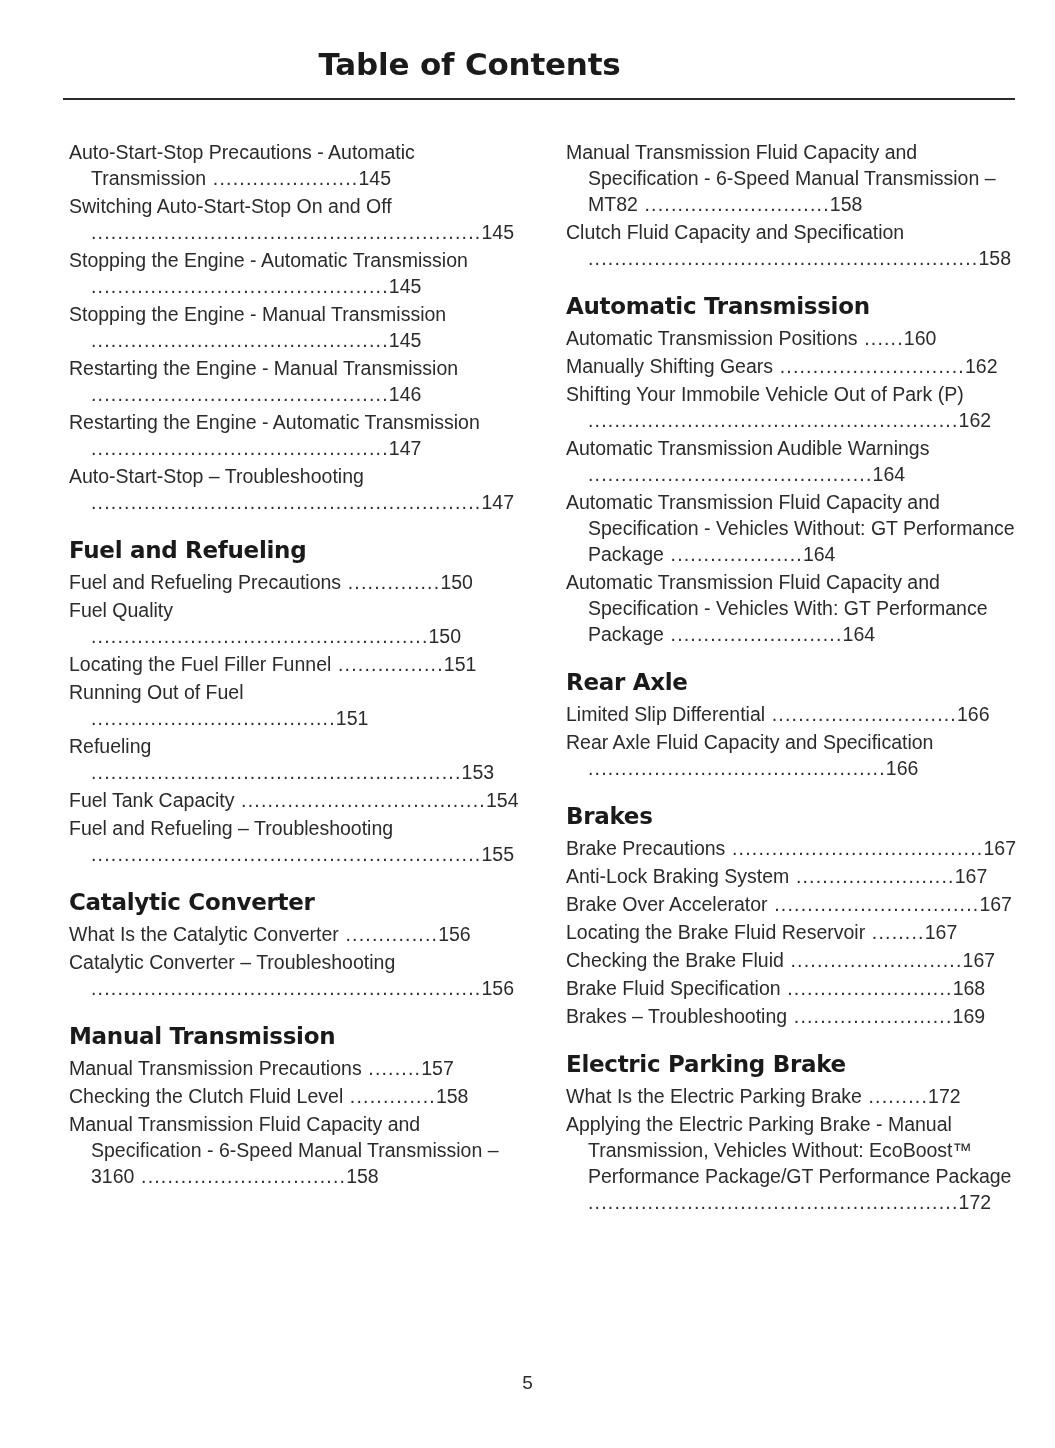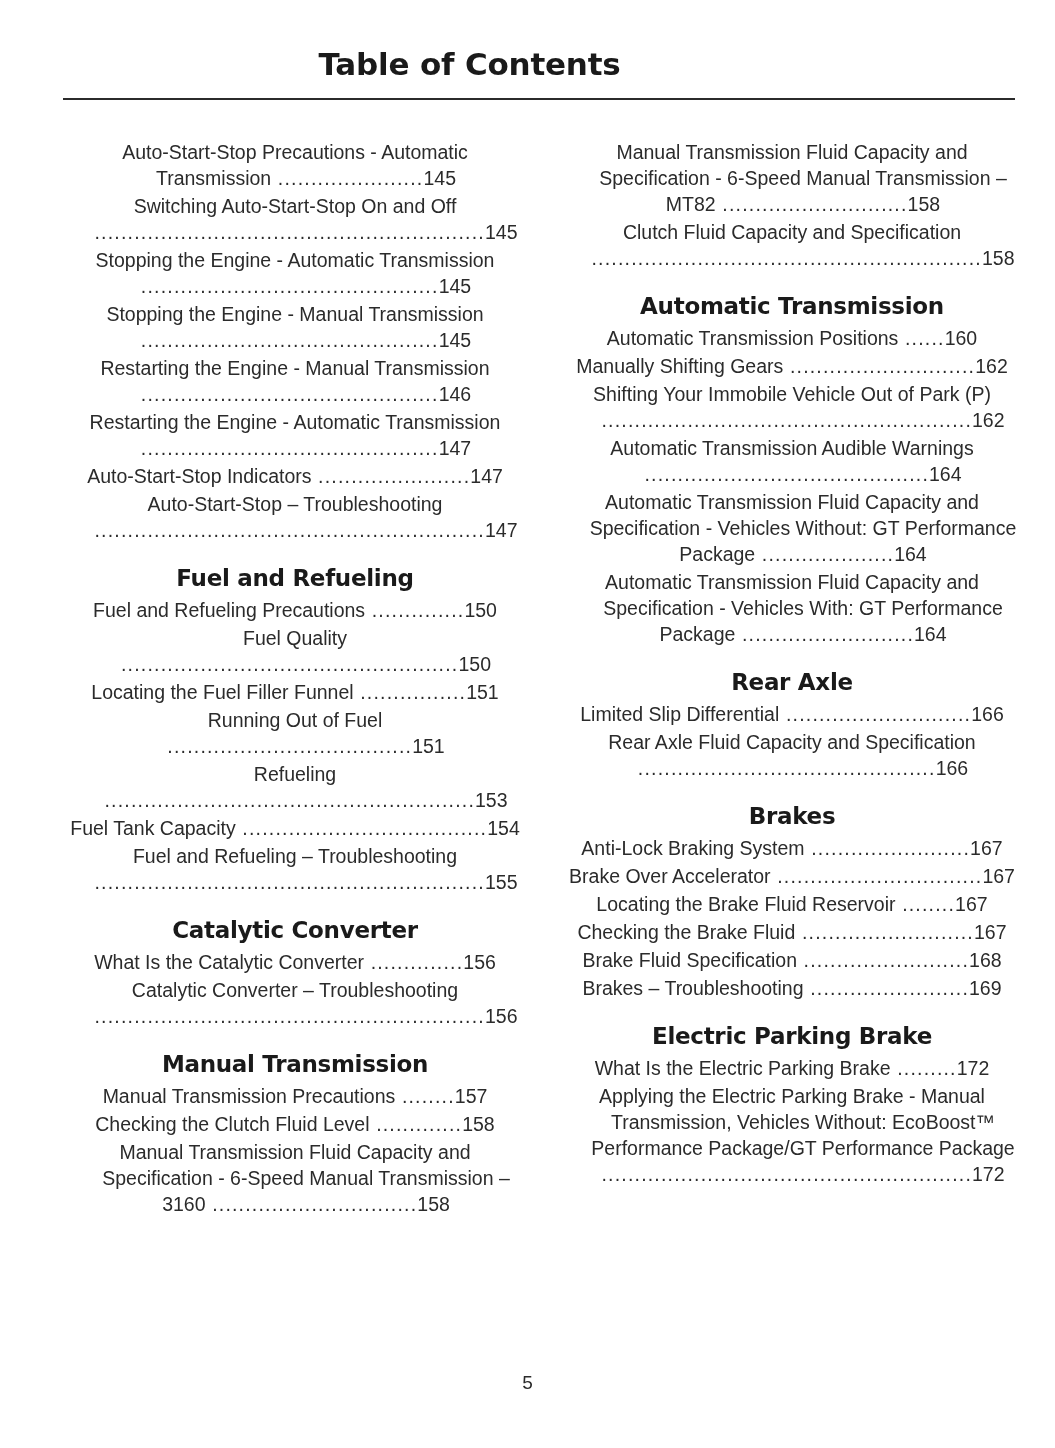"Auto-Start-Stop Precautions - Automatic" .columns { text-align: center -> none }
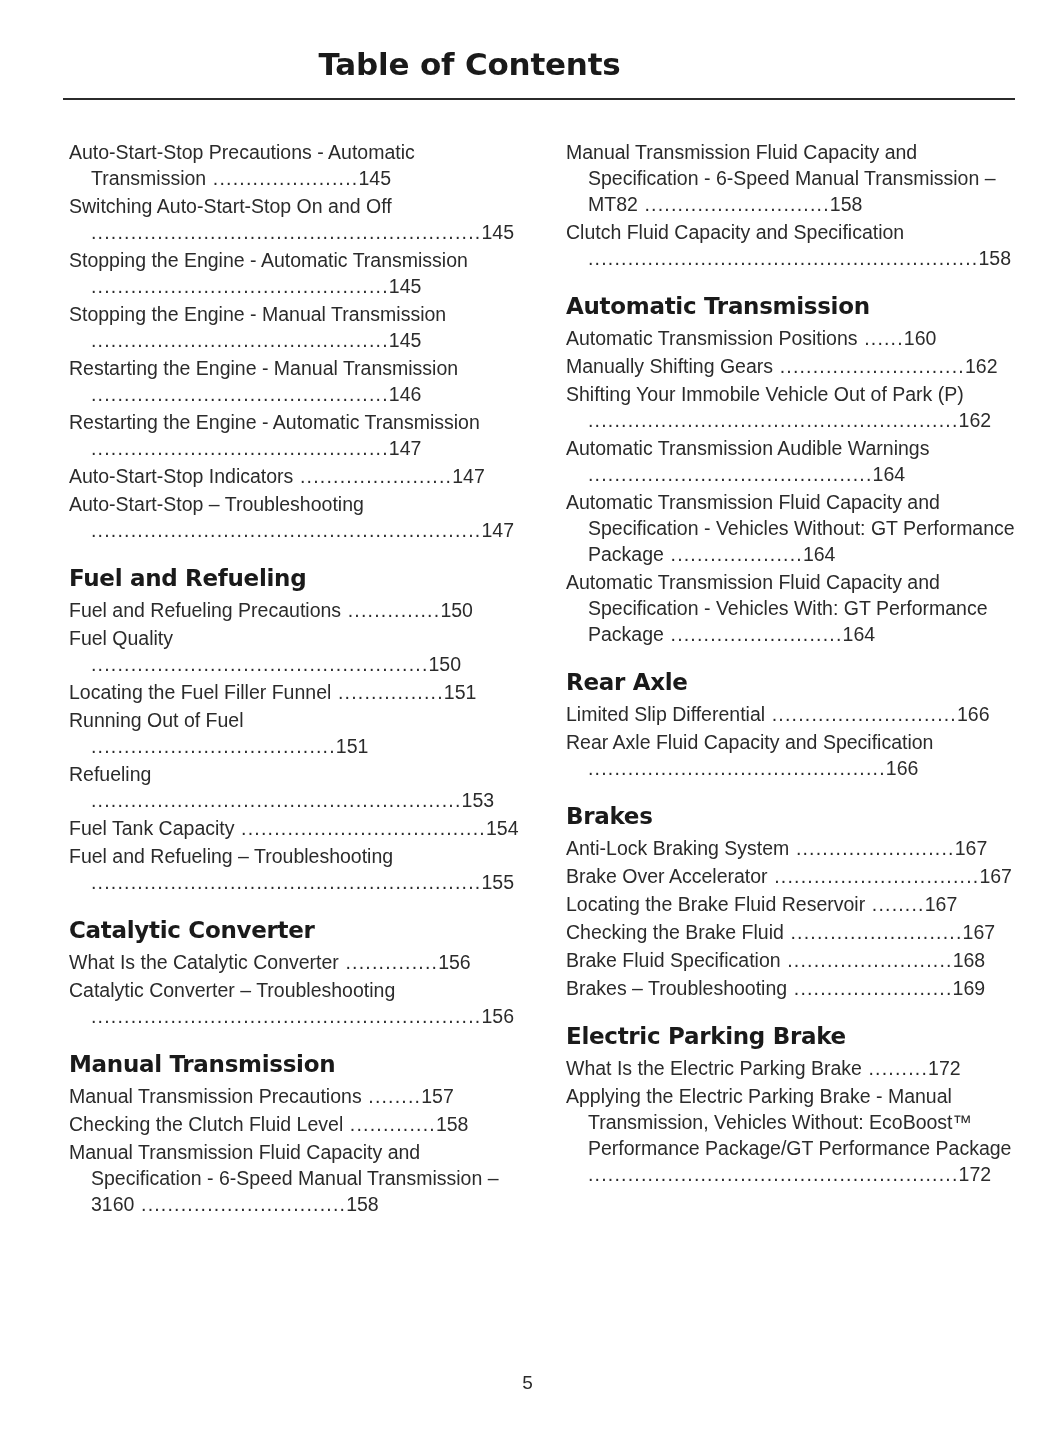"Auto-Start-Stop Indicators" div.toc-entry { html: <div><span>Auto-Start-Stop Indicators</span><span> .......................</span><span>147</span></div> -> none }
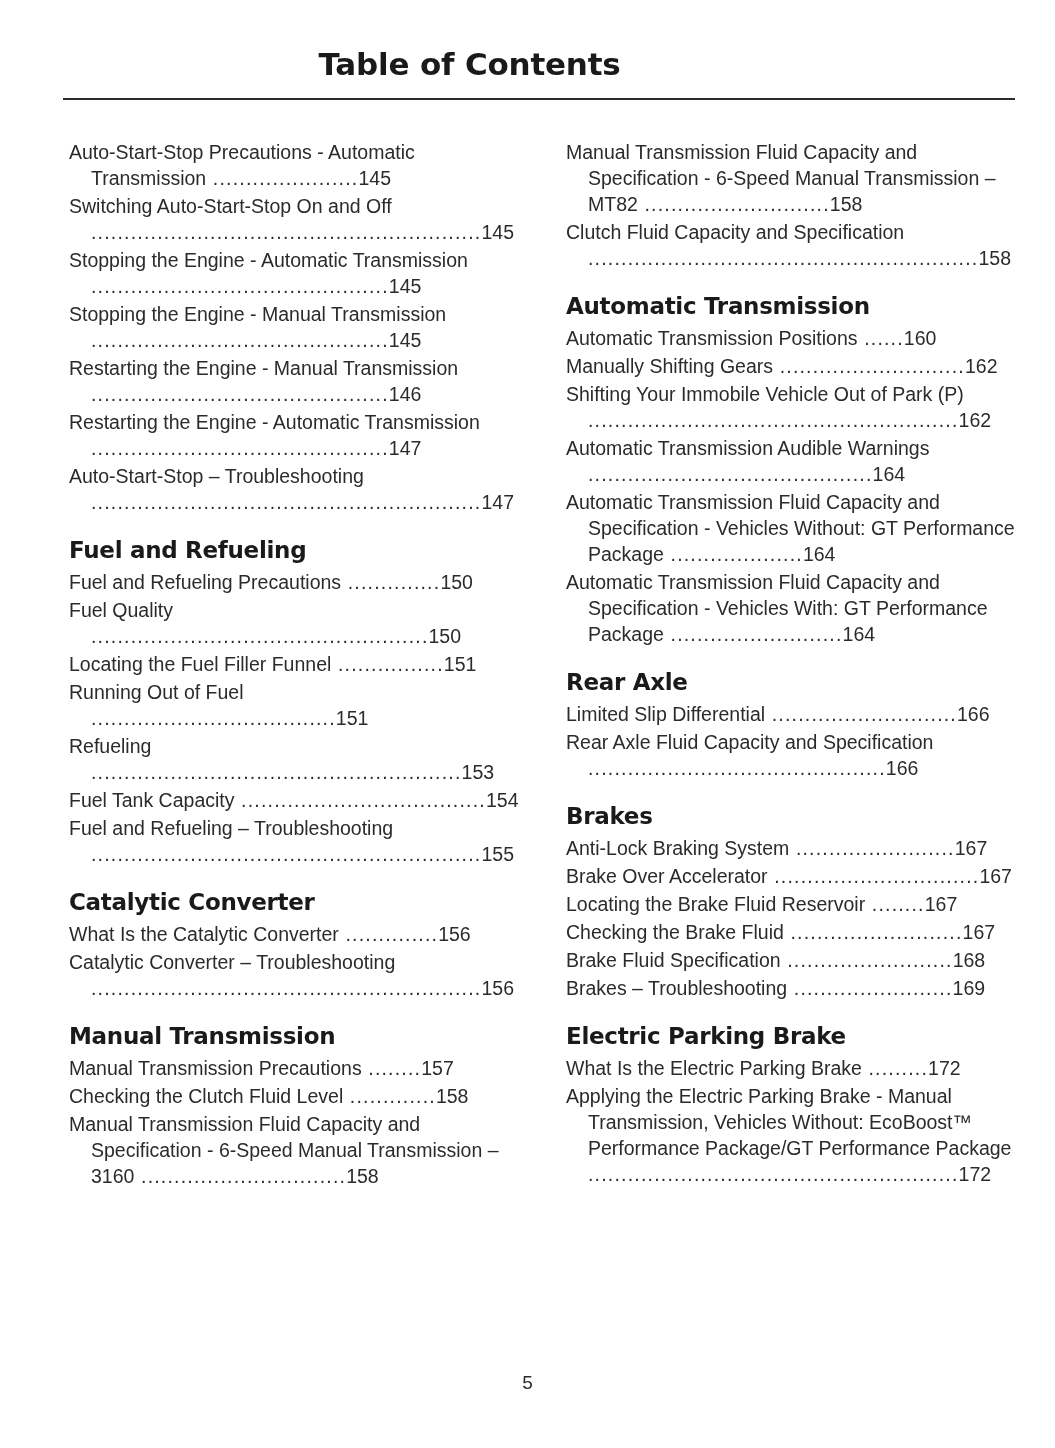"Brake Precautions" div.toc-entry { html: none -> <div><span>Brake Precautions</span><span> ......................................</span><span>167</span></div> }
